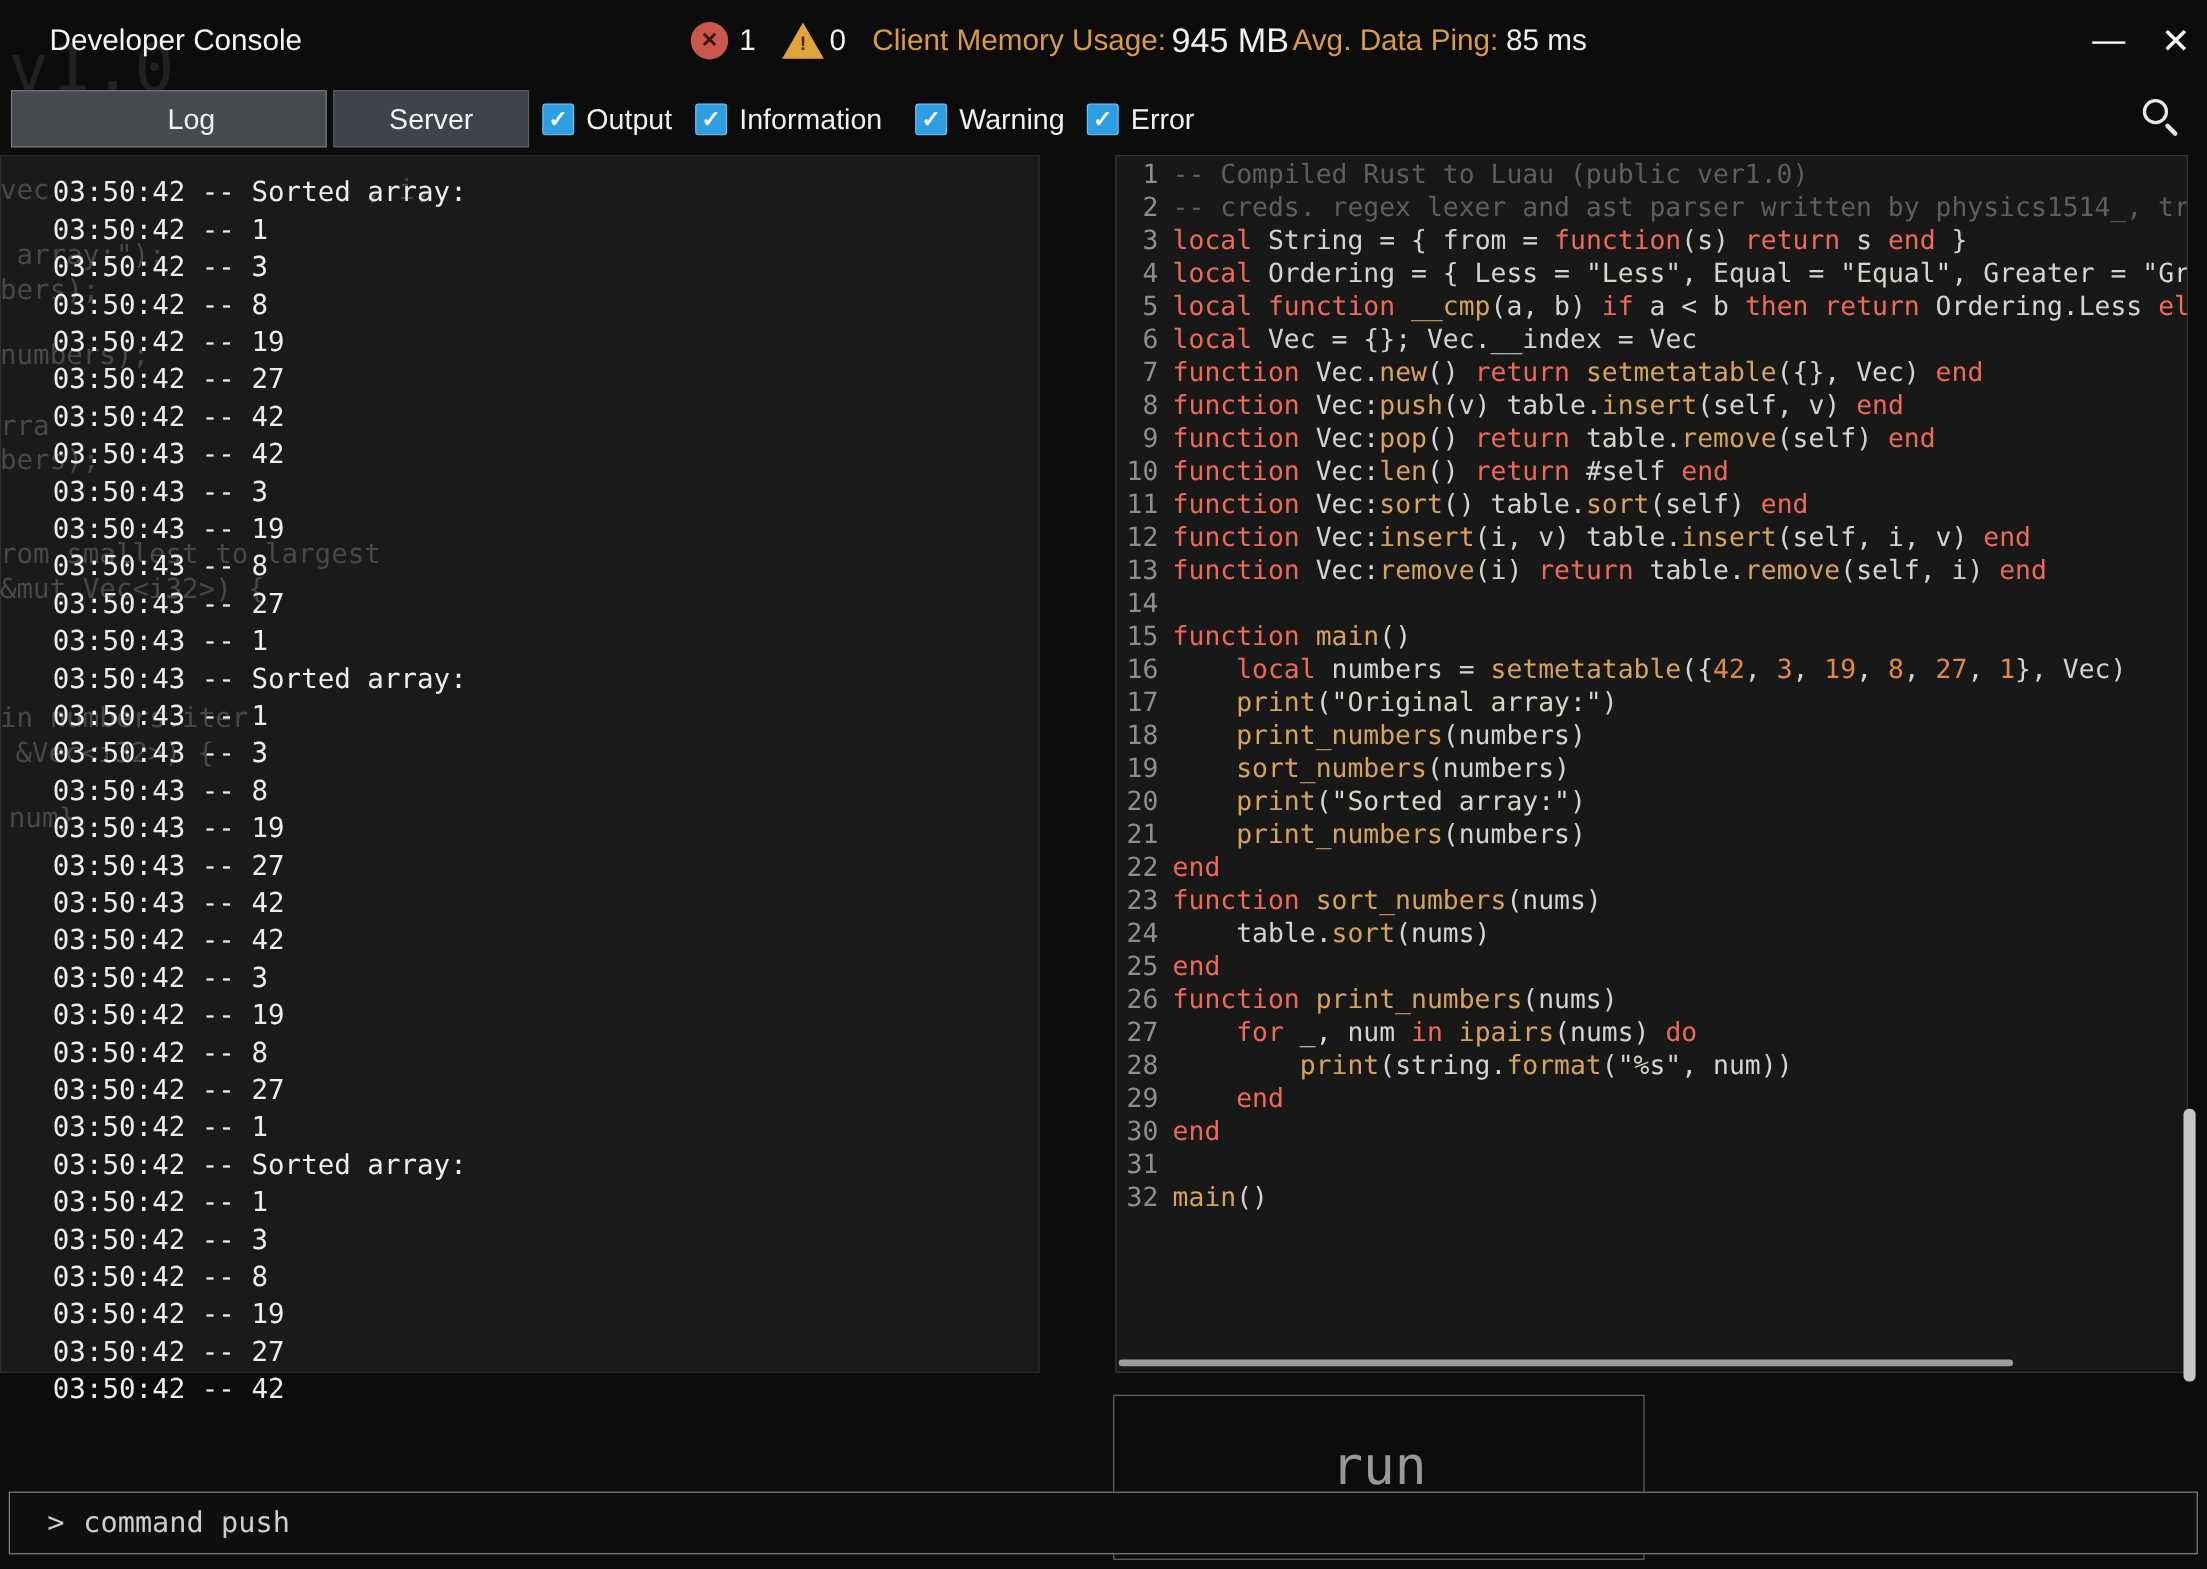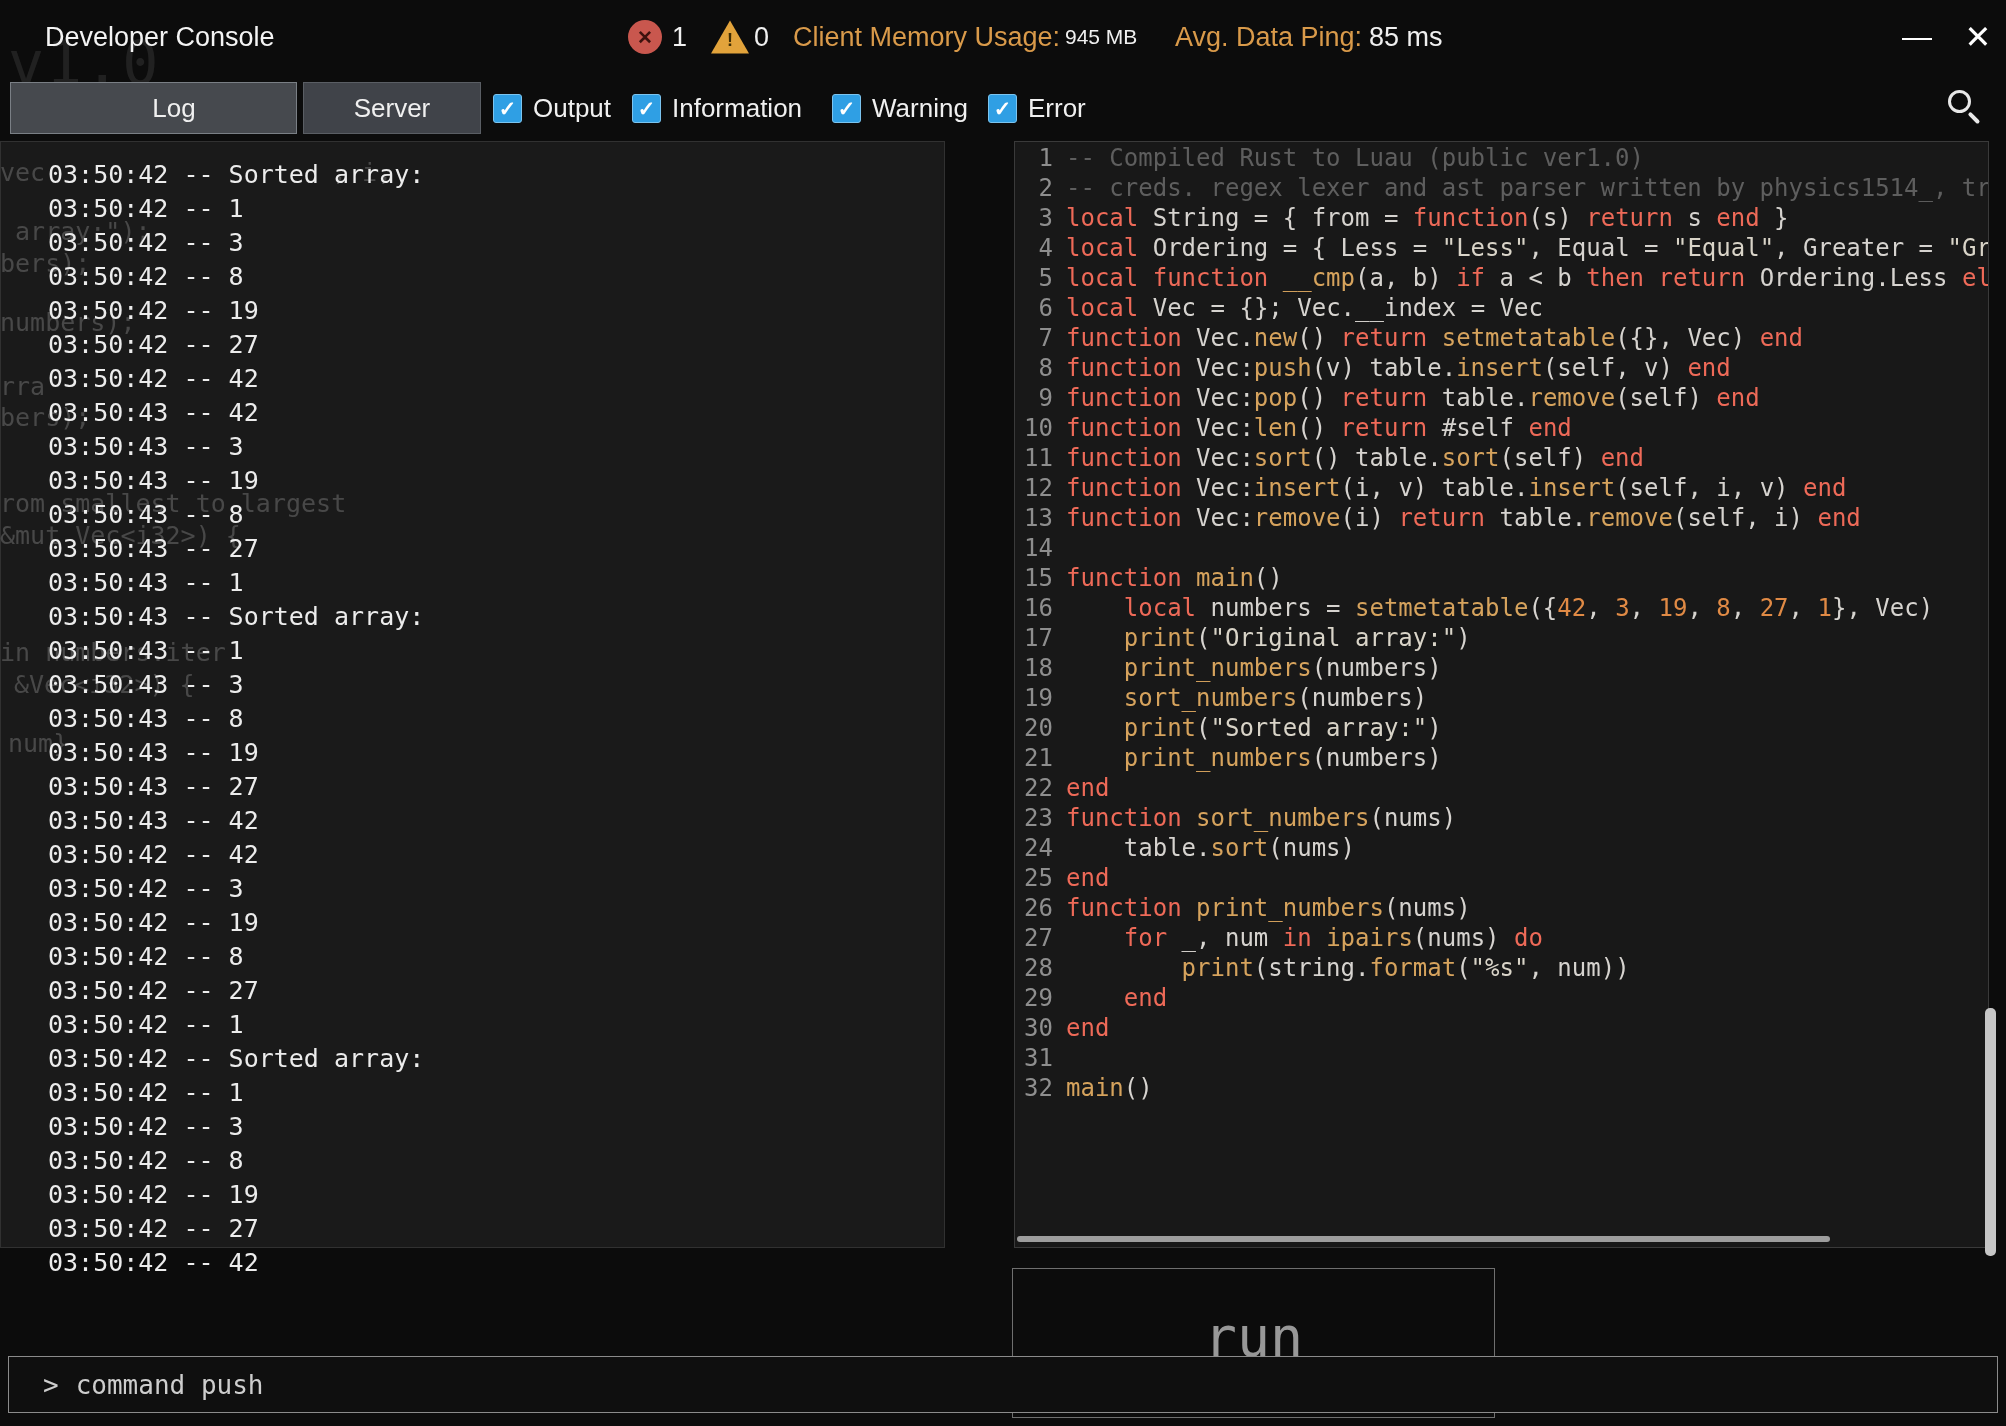"945 MB" .mem-value { font-size: 21px -> 31px }
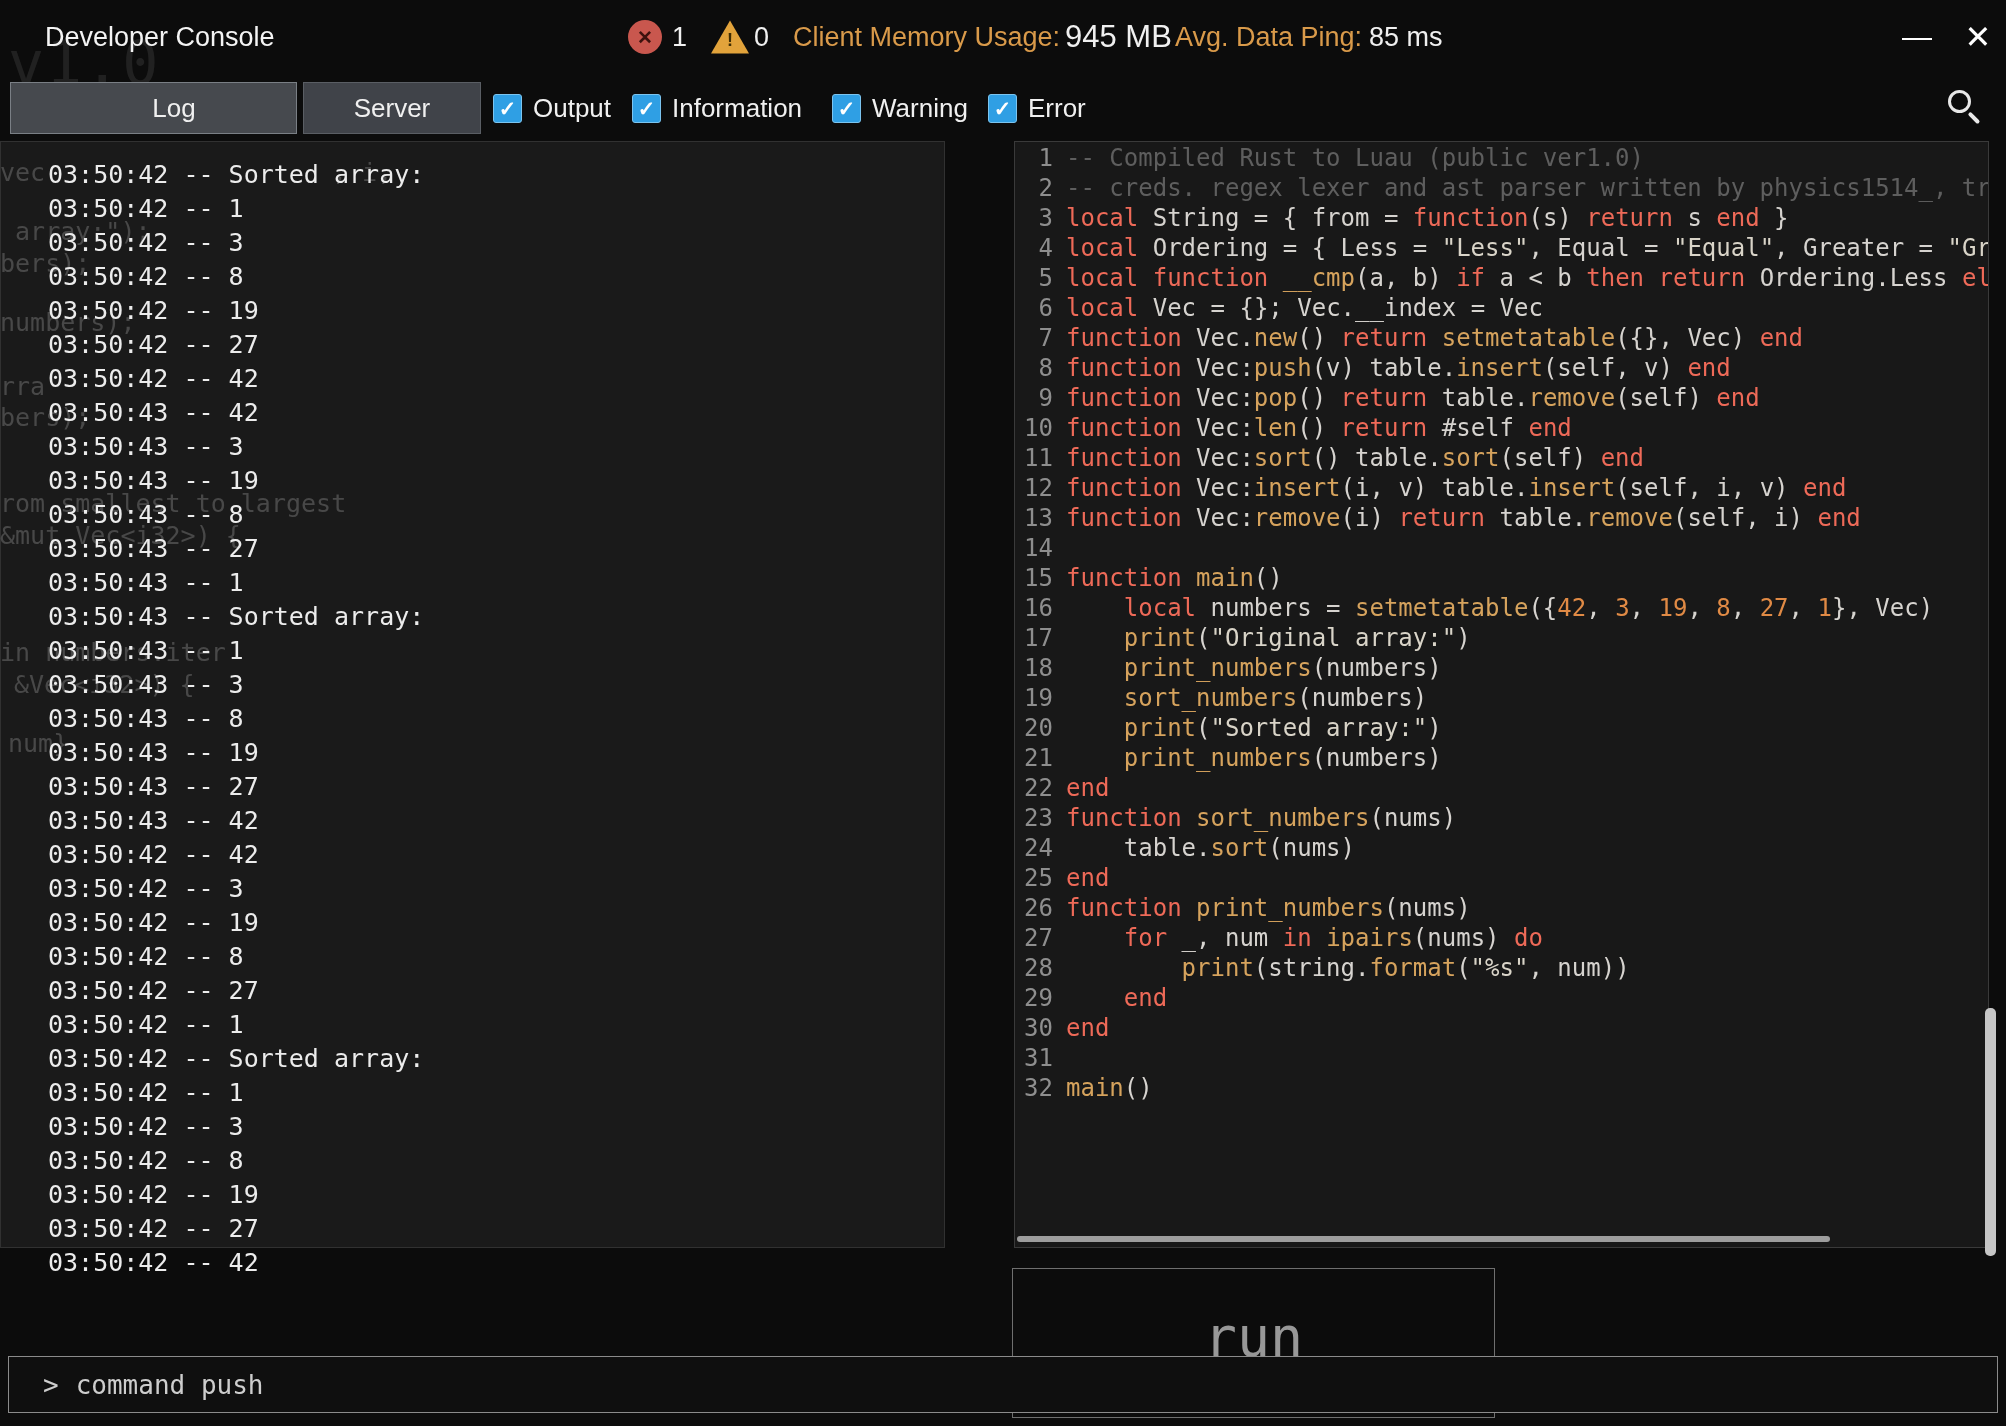"run" .run-ghost span { font-size: 55px -> 48px }
